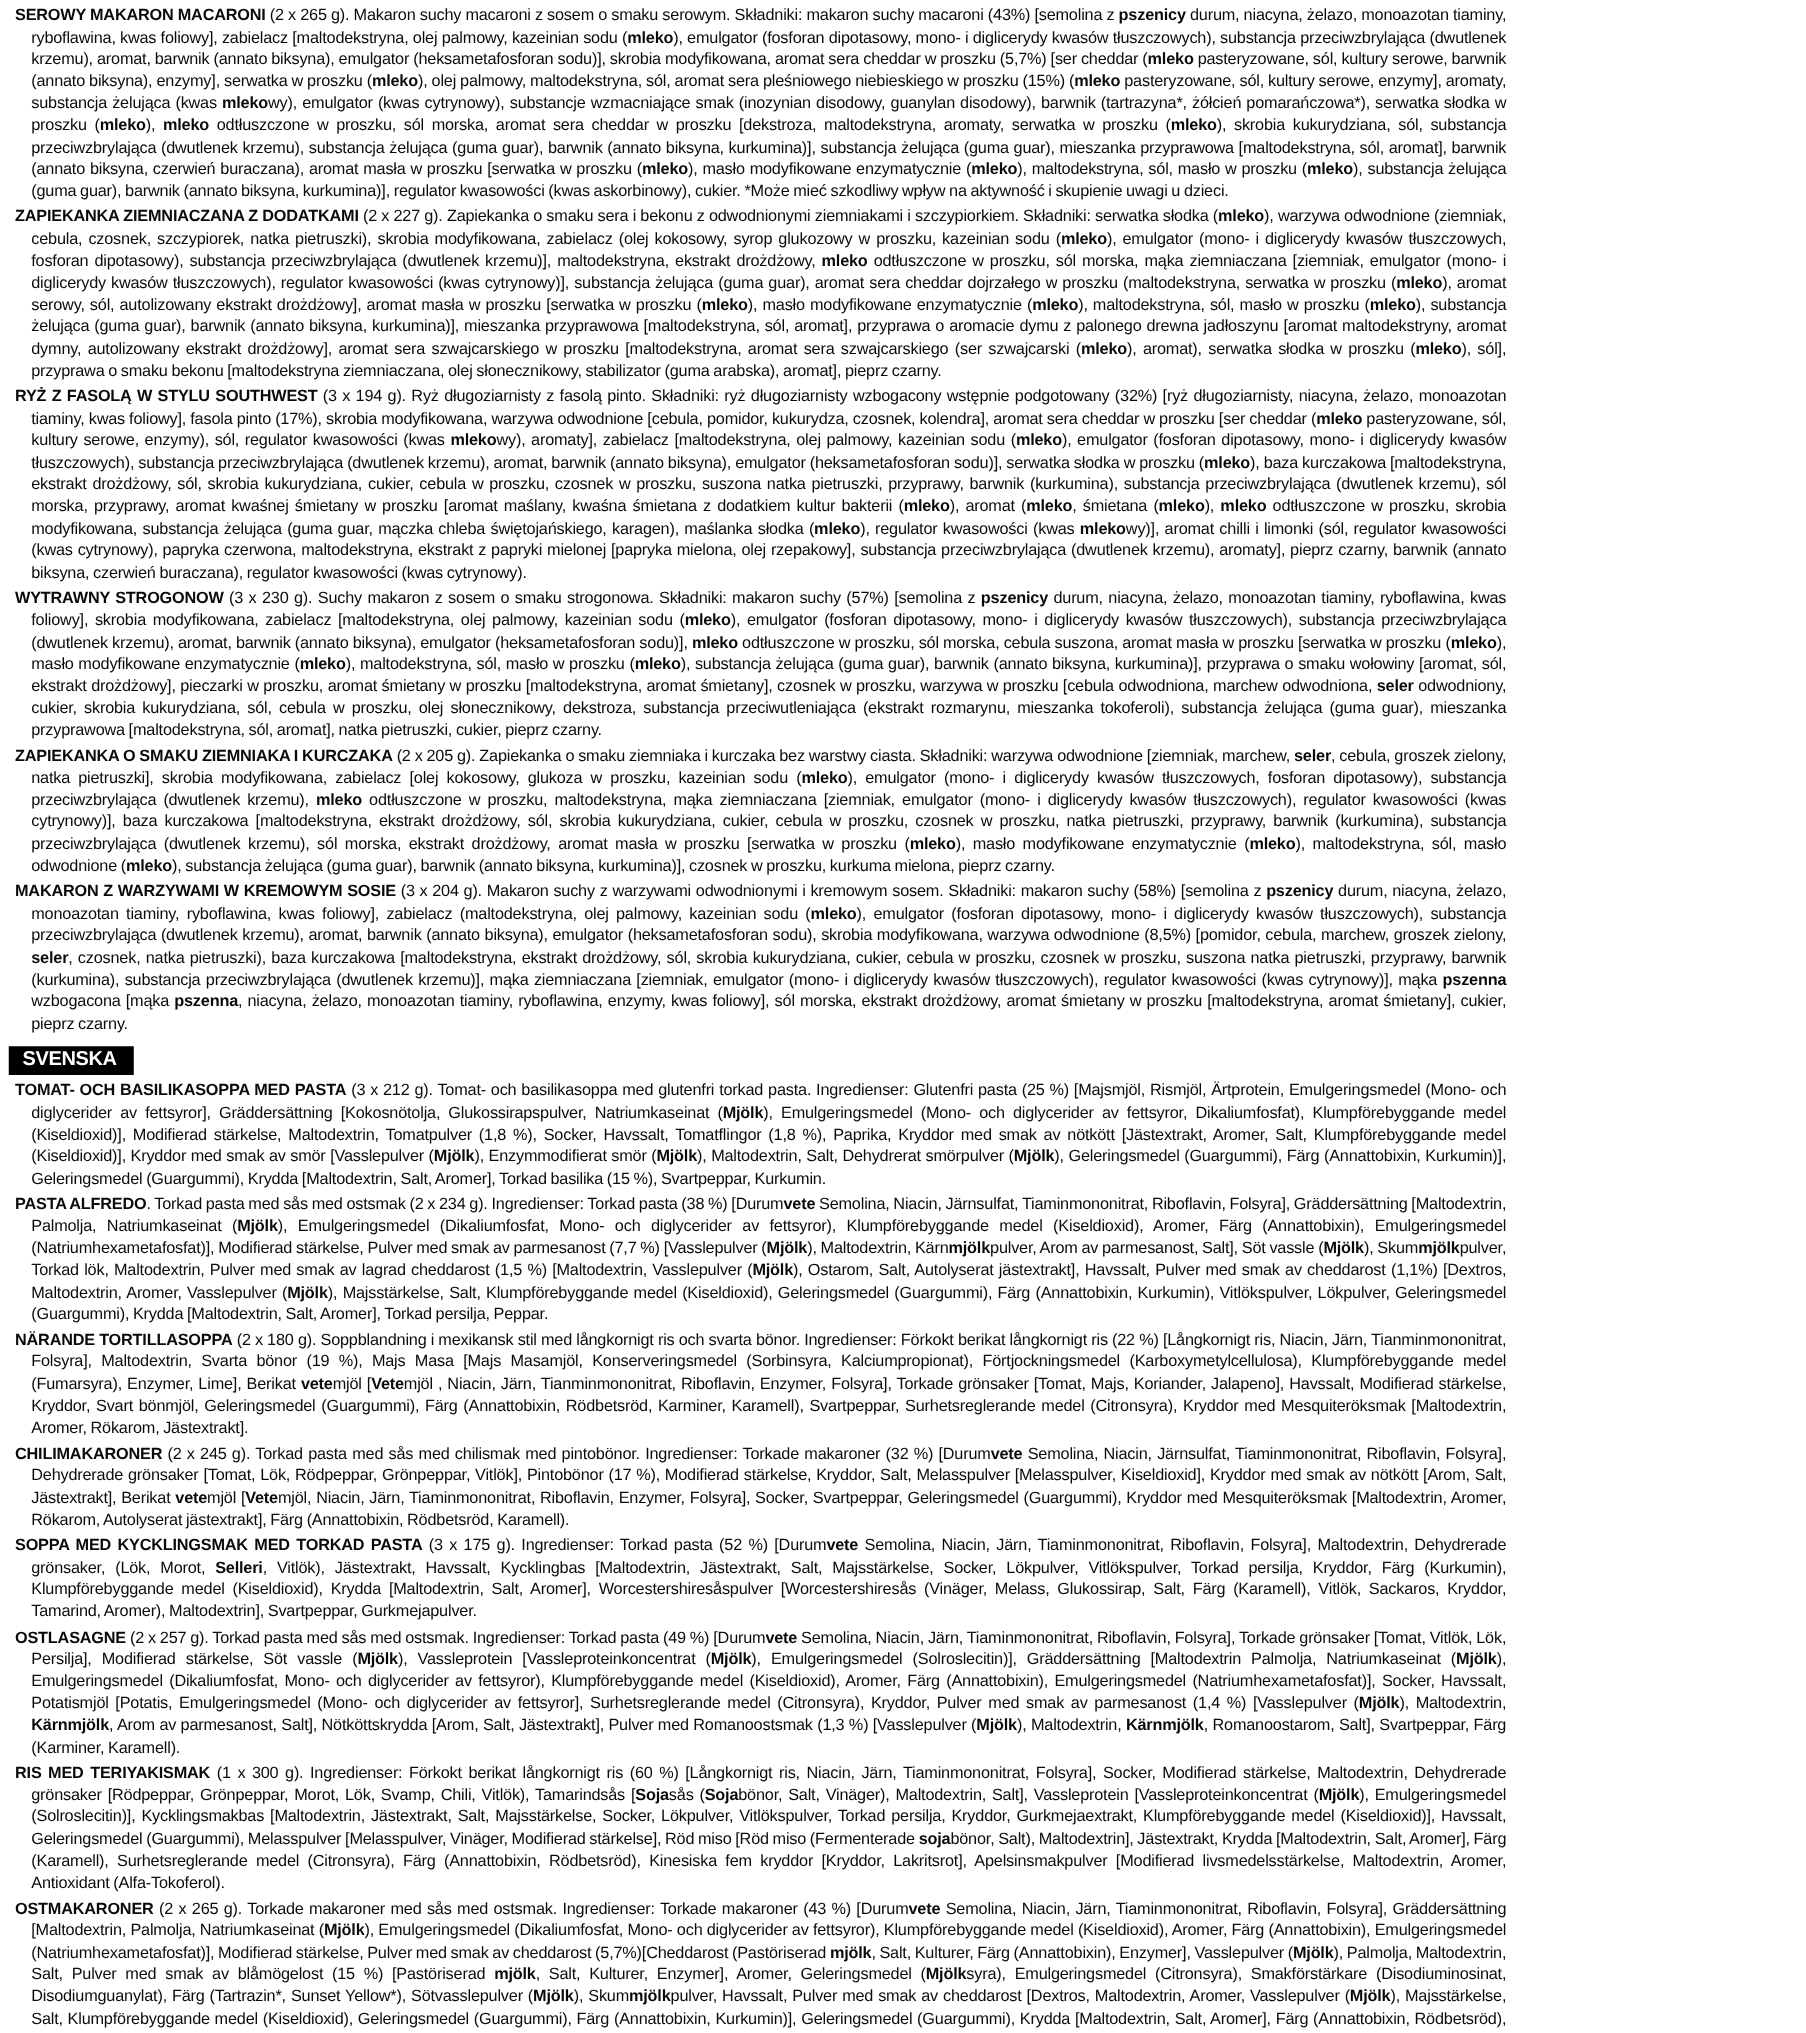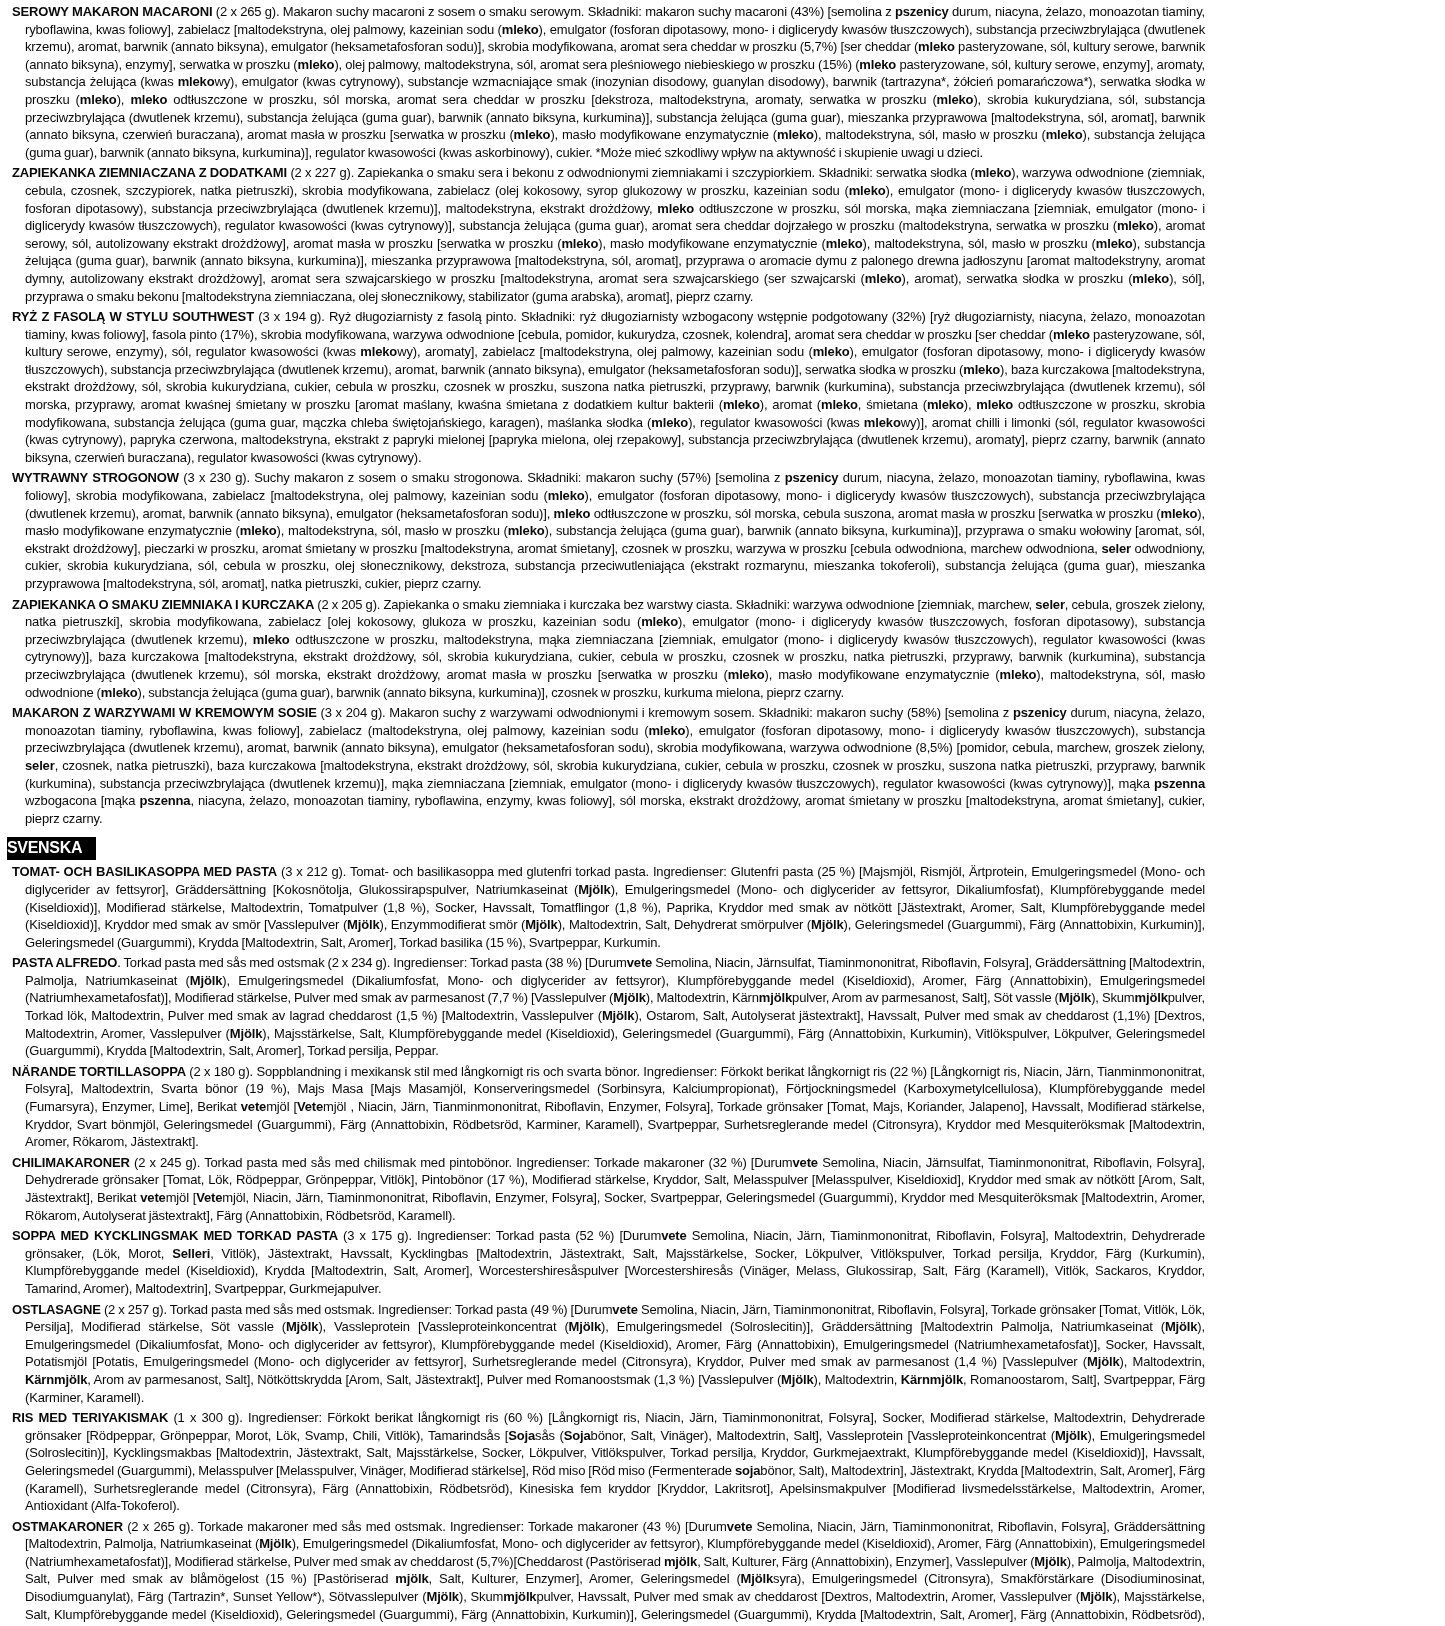"SVENSKA" .svenska-badge { padding: 2px 14px 3px 0 -> 2px 14px 3px 11px }
